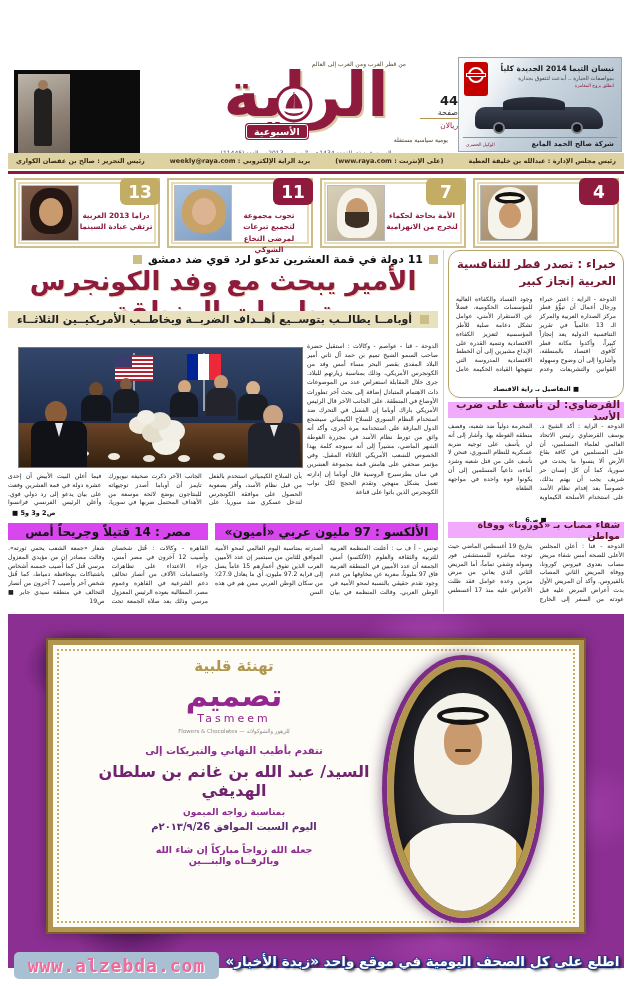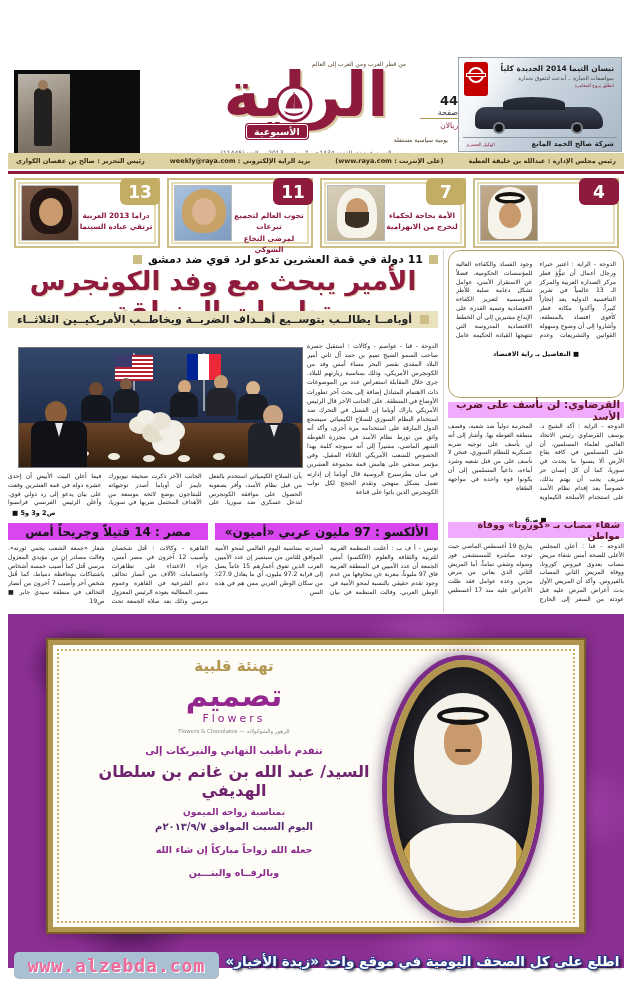"تجوب العالم لتجميع تبرعات" div { text: العالم -> مجموعة }
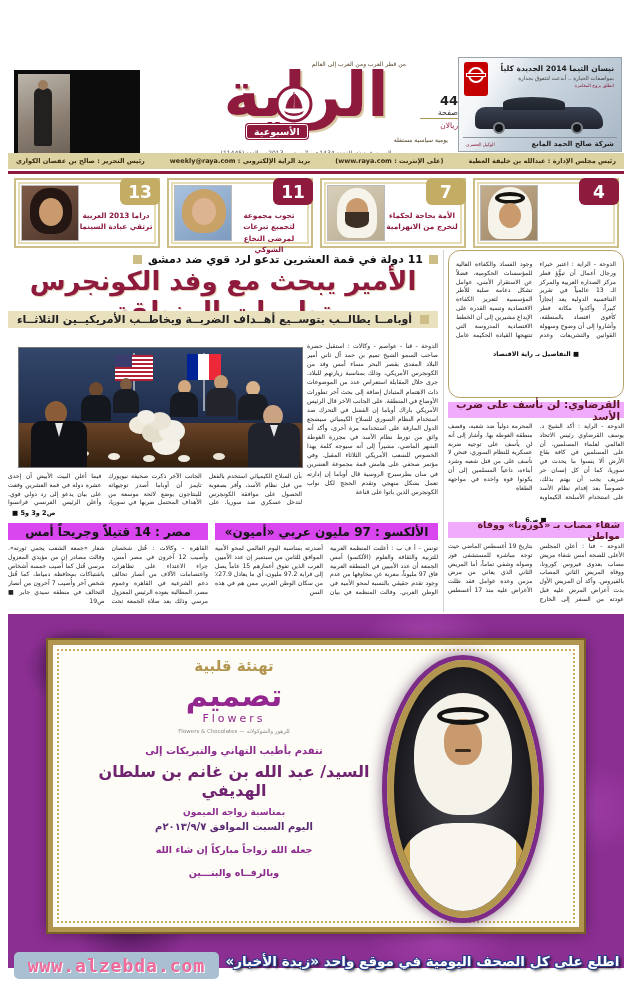"خبراء : تصدر قطر للتنافسية" h2 { html: none -> <h2>خبراء : تصدر قطر للتنافسية العربية إنجاز كبير</h2> }
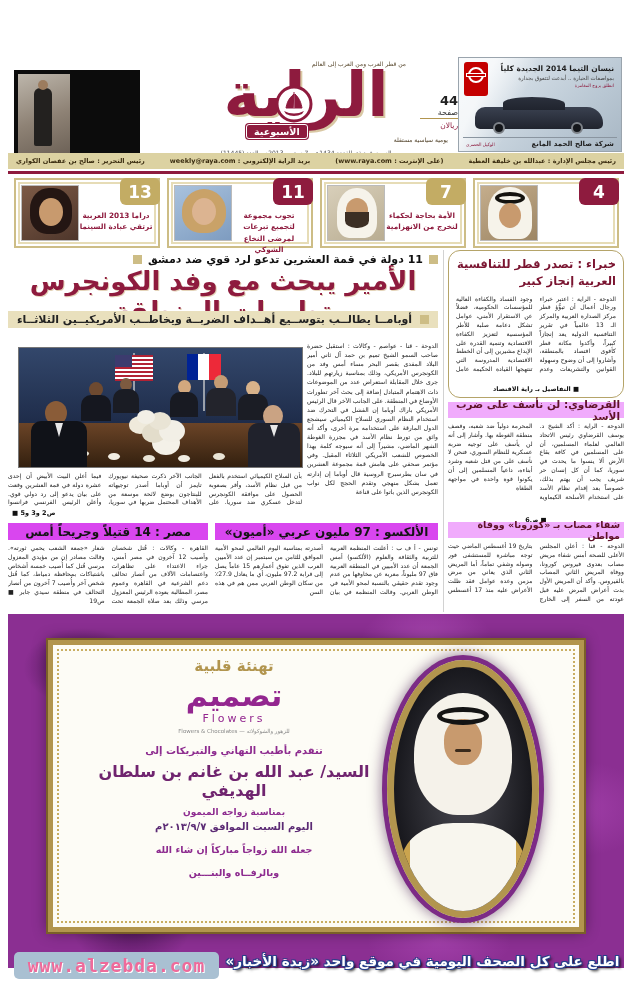"Flowers" div.w-brand-en { text: Flowers -> Tasmeem }
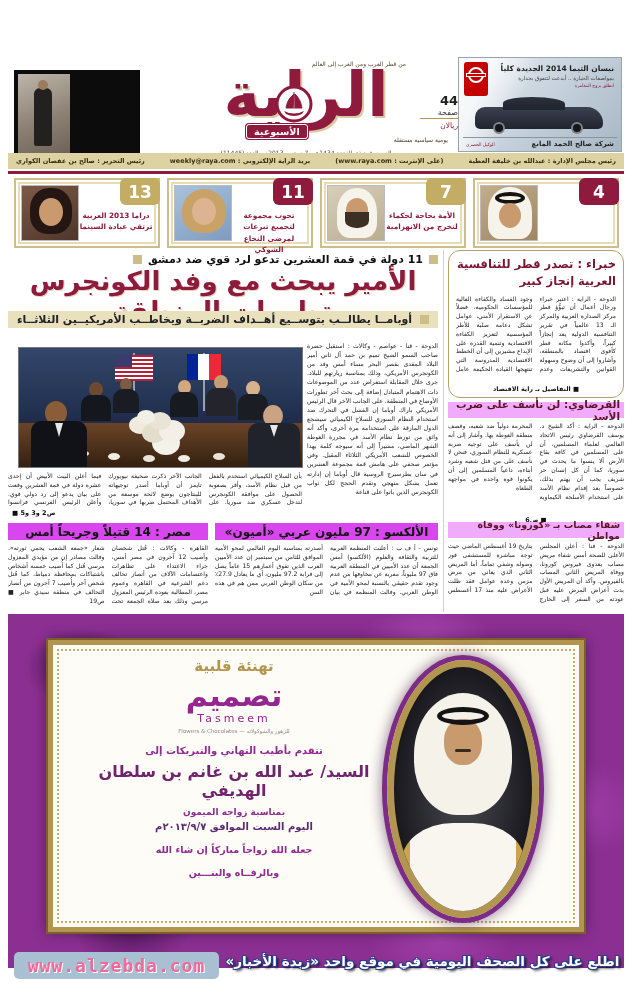"اليوم السبت الموافق ٢٠١٣/٩/٧م" div.w-date { text: ٢٠١٣/٩/٧م -> ٢٠١٣/٩/26م }
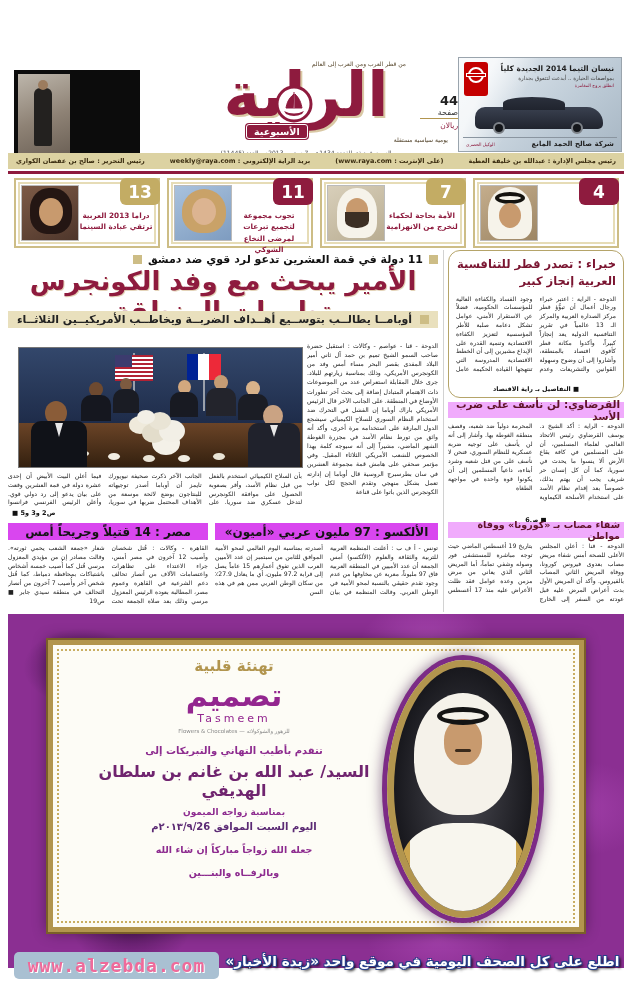"وبالرفــاه والبنـــين" .w-closing { margin-top: 12px -> none }
